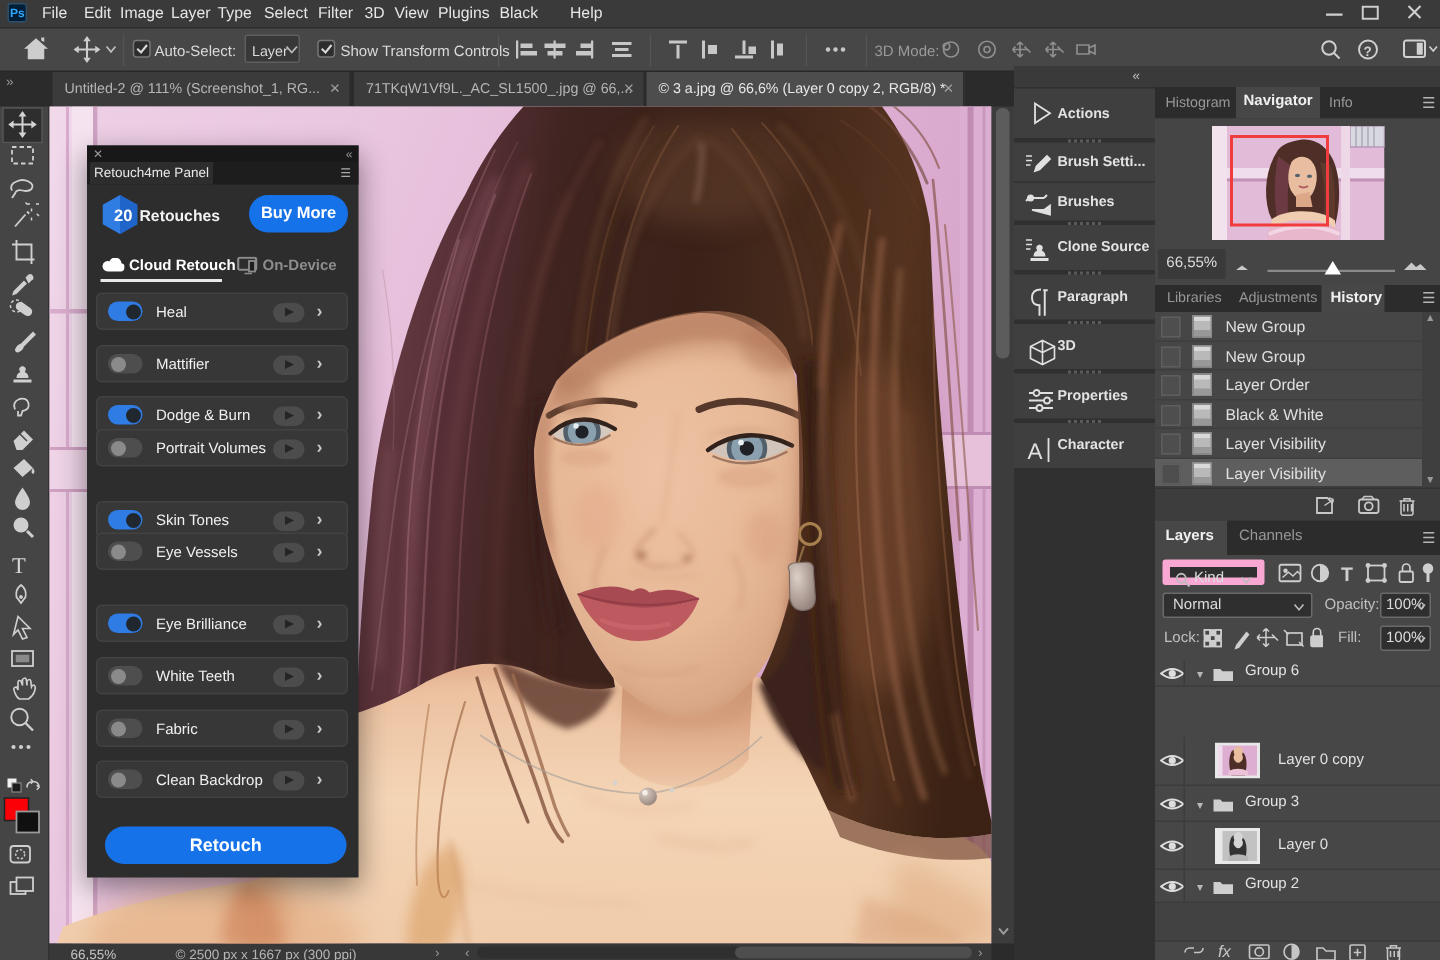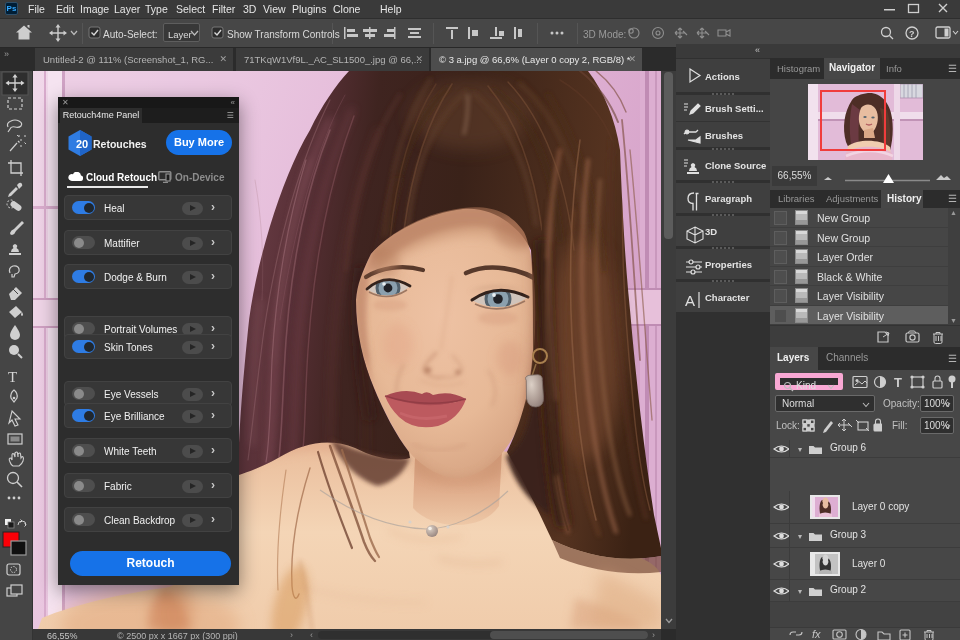"Clone" span { text: Clone -> Black }
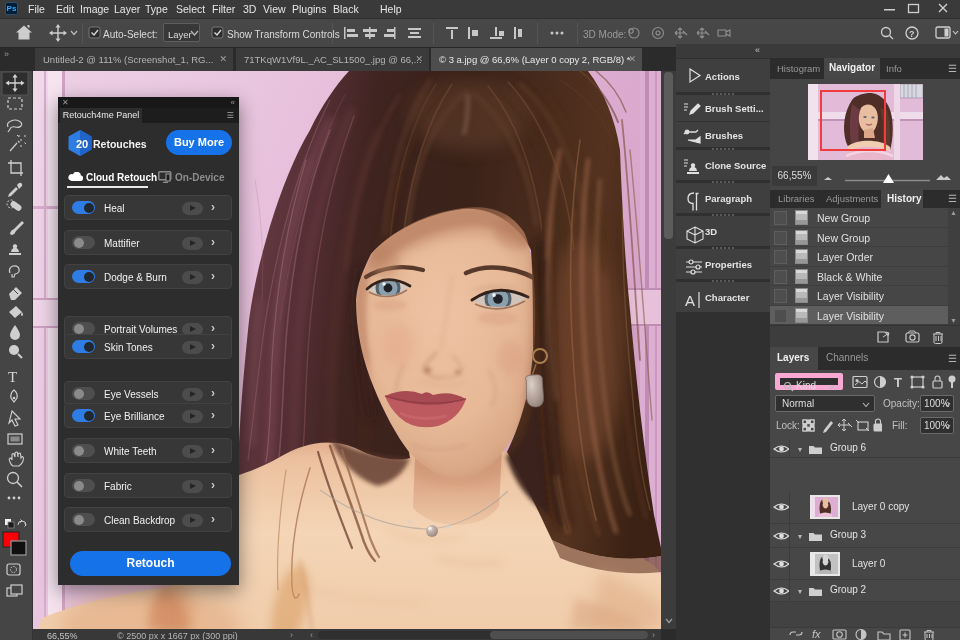"Portrait Volumes" div.rrow { top: 219px -> 189px }
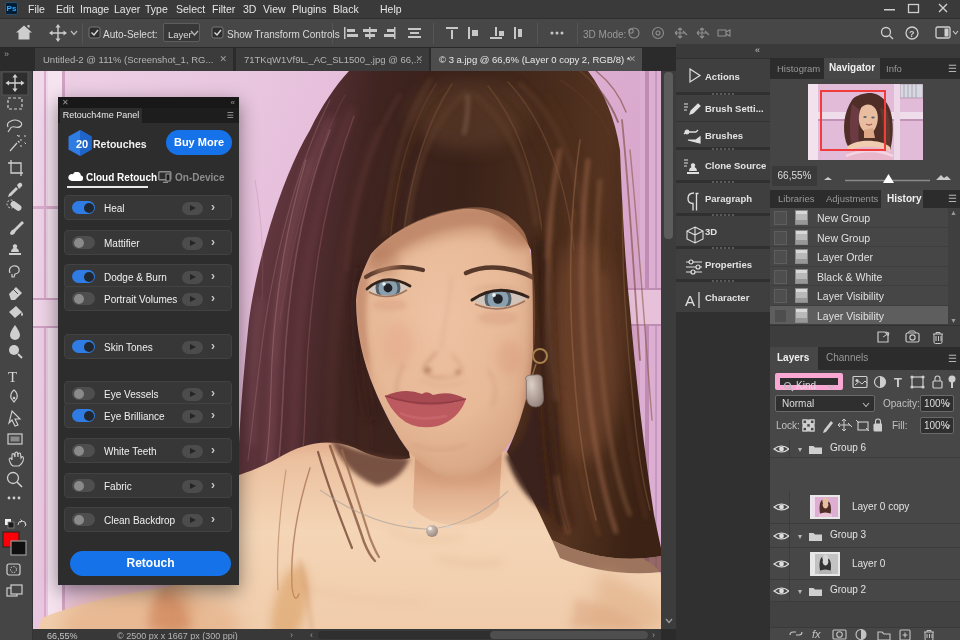"Eye Vessels" div.rrow { top: 284px -> 258px }
